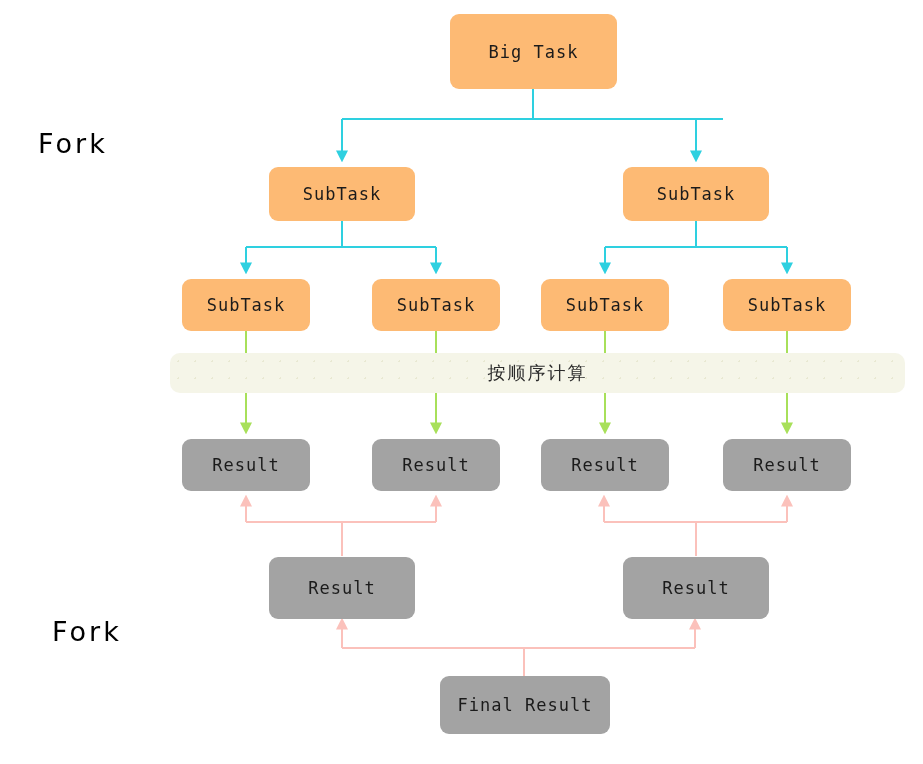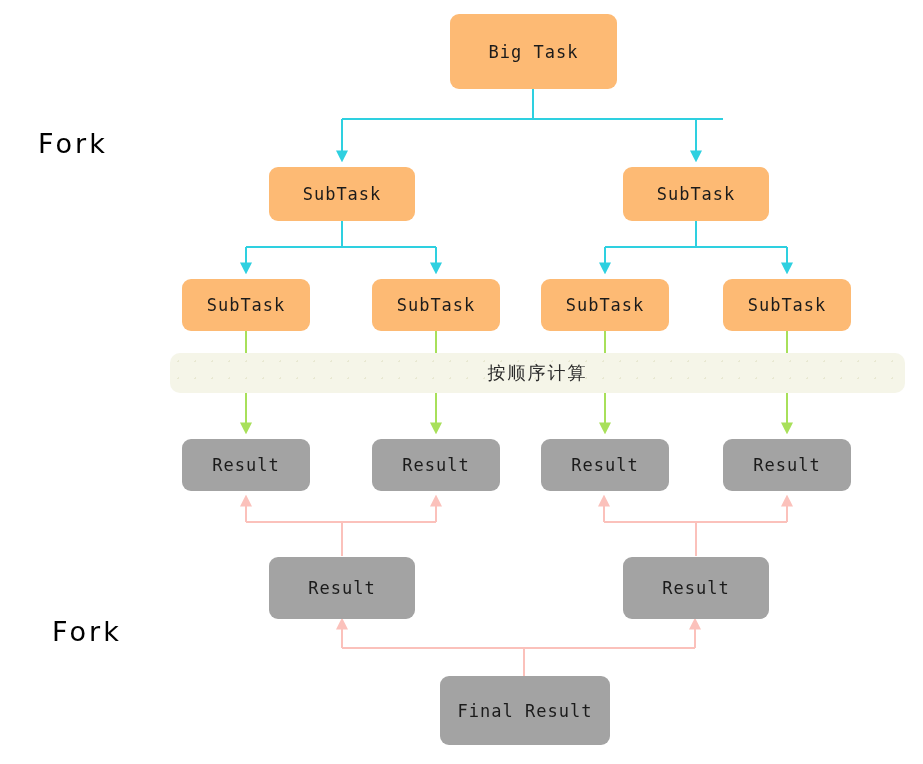"Final Result" div.node { height: 69px -> 58px }
